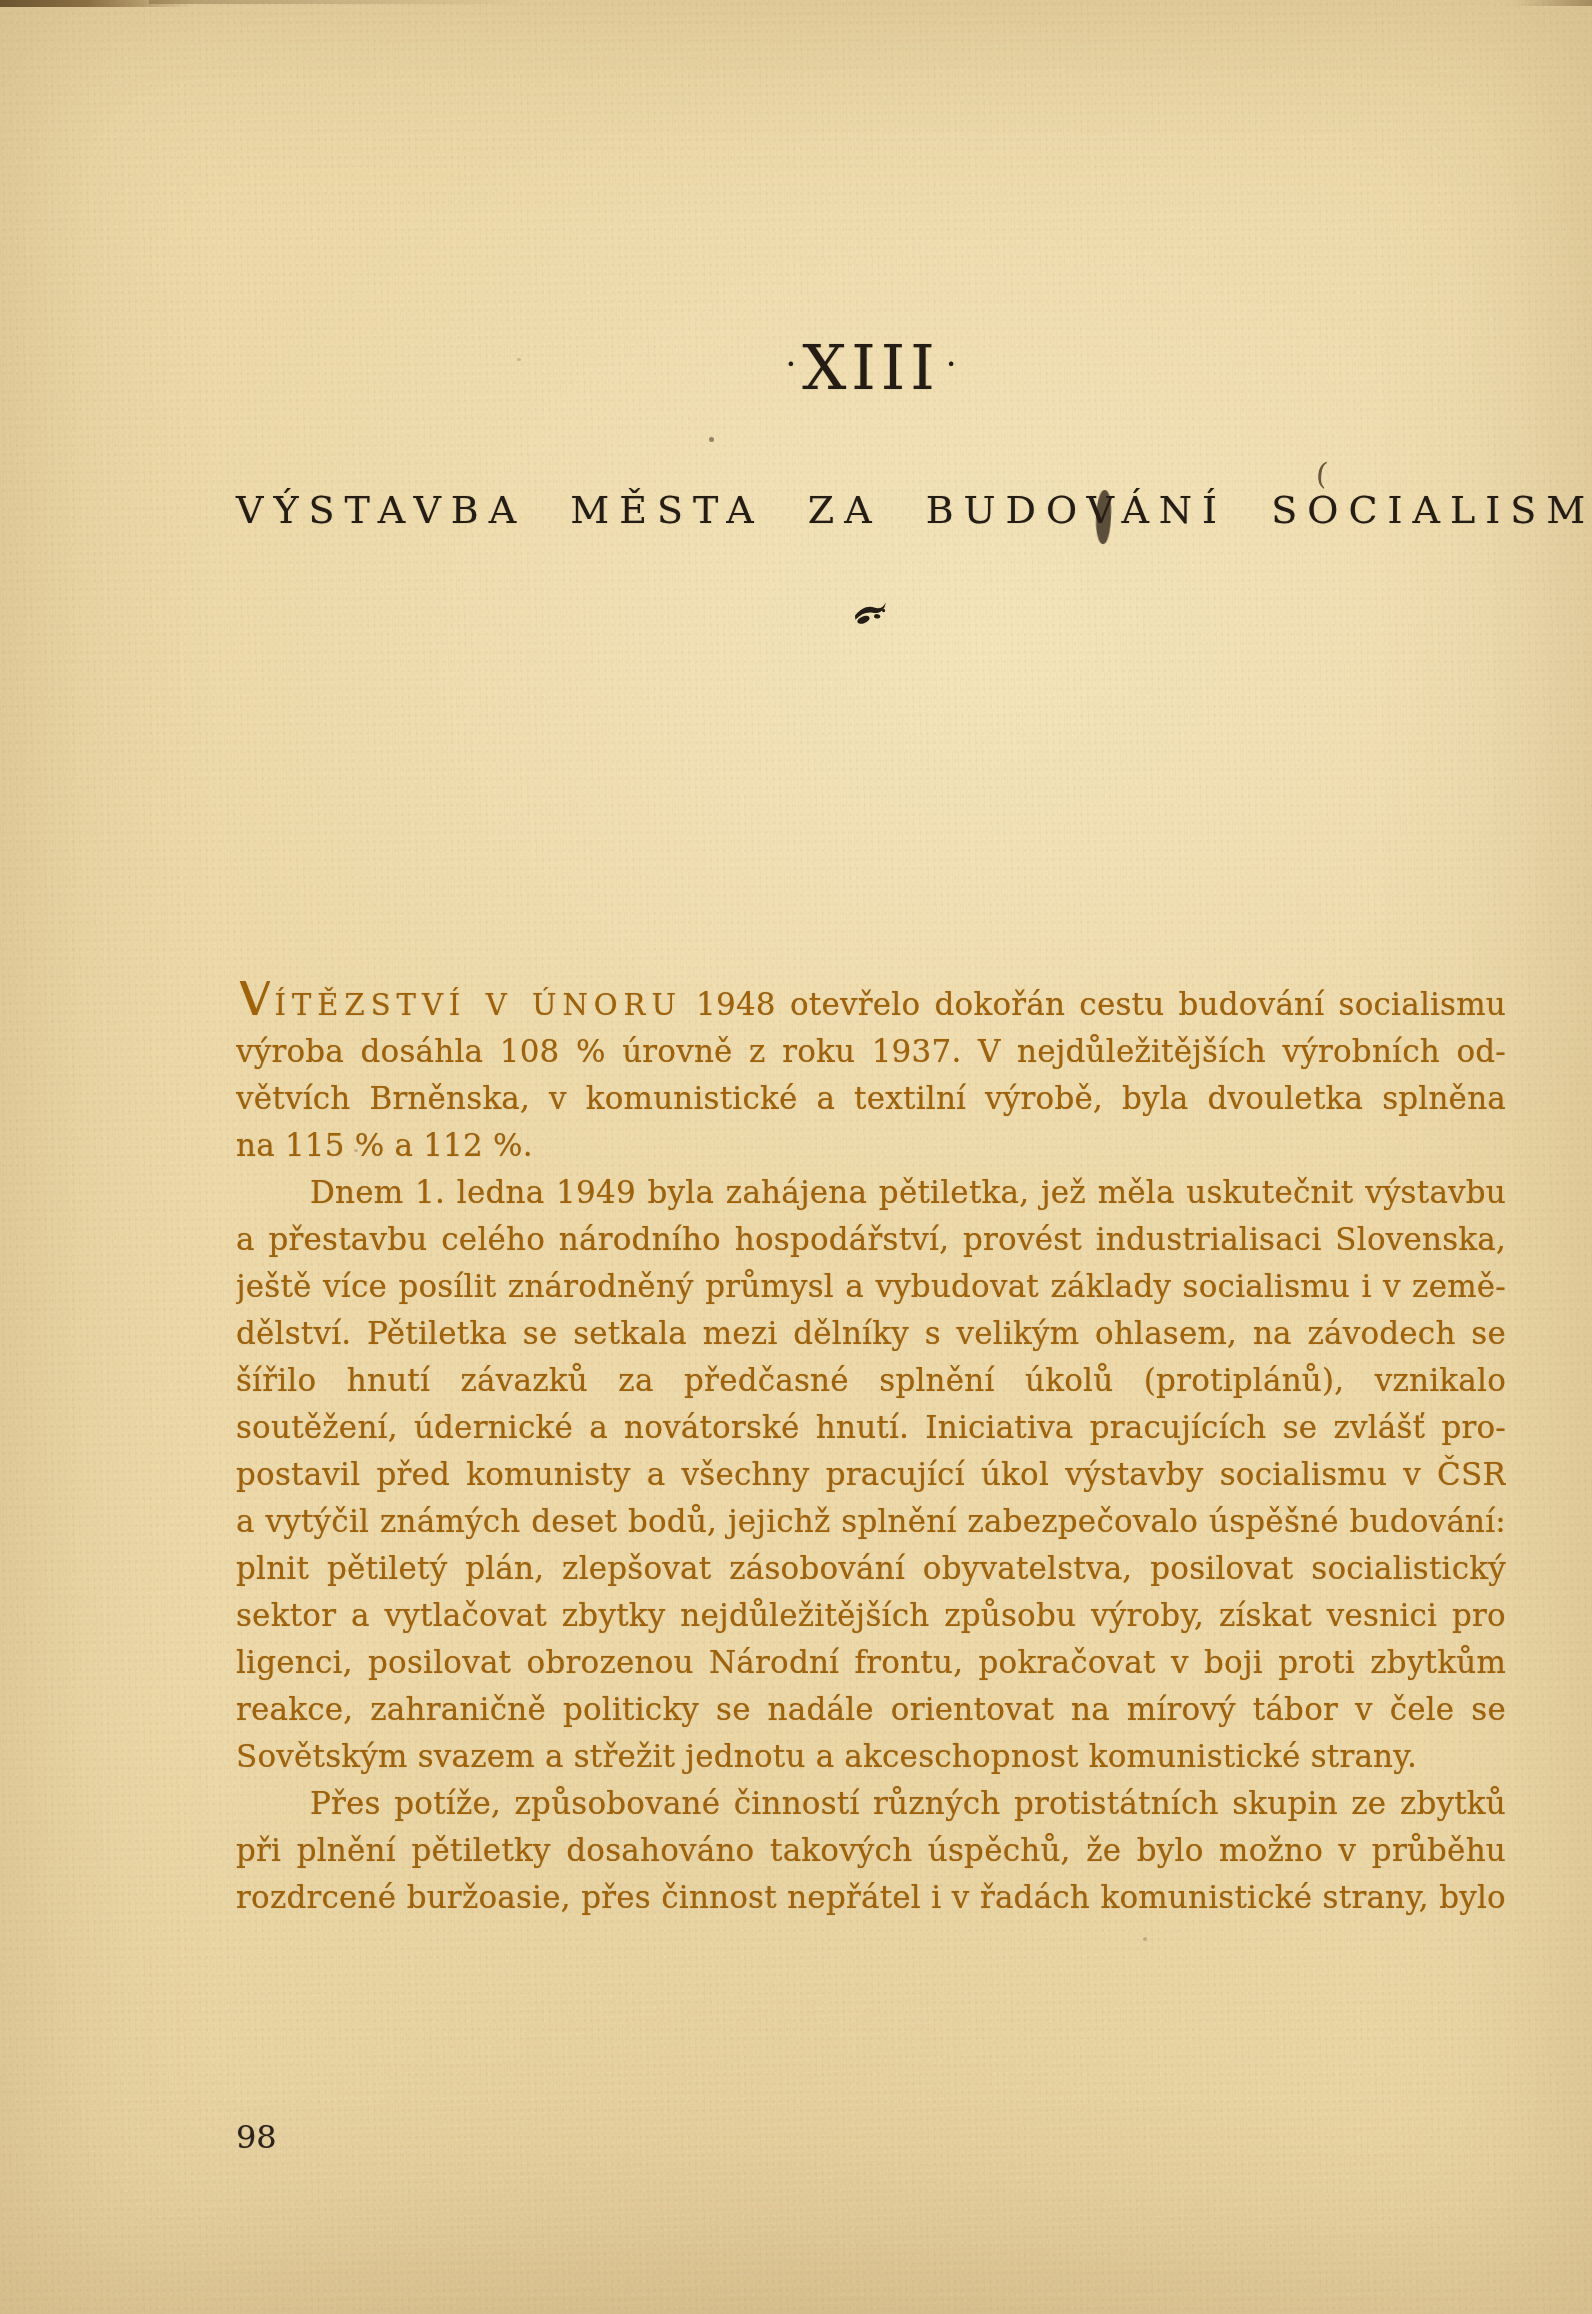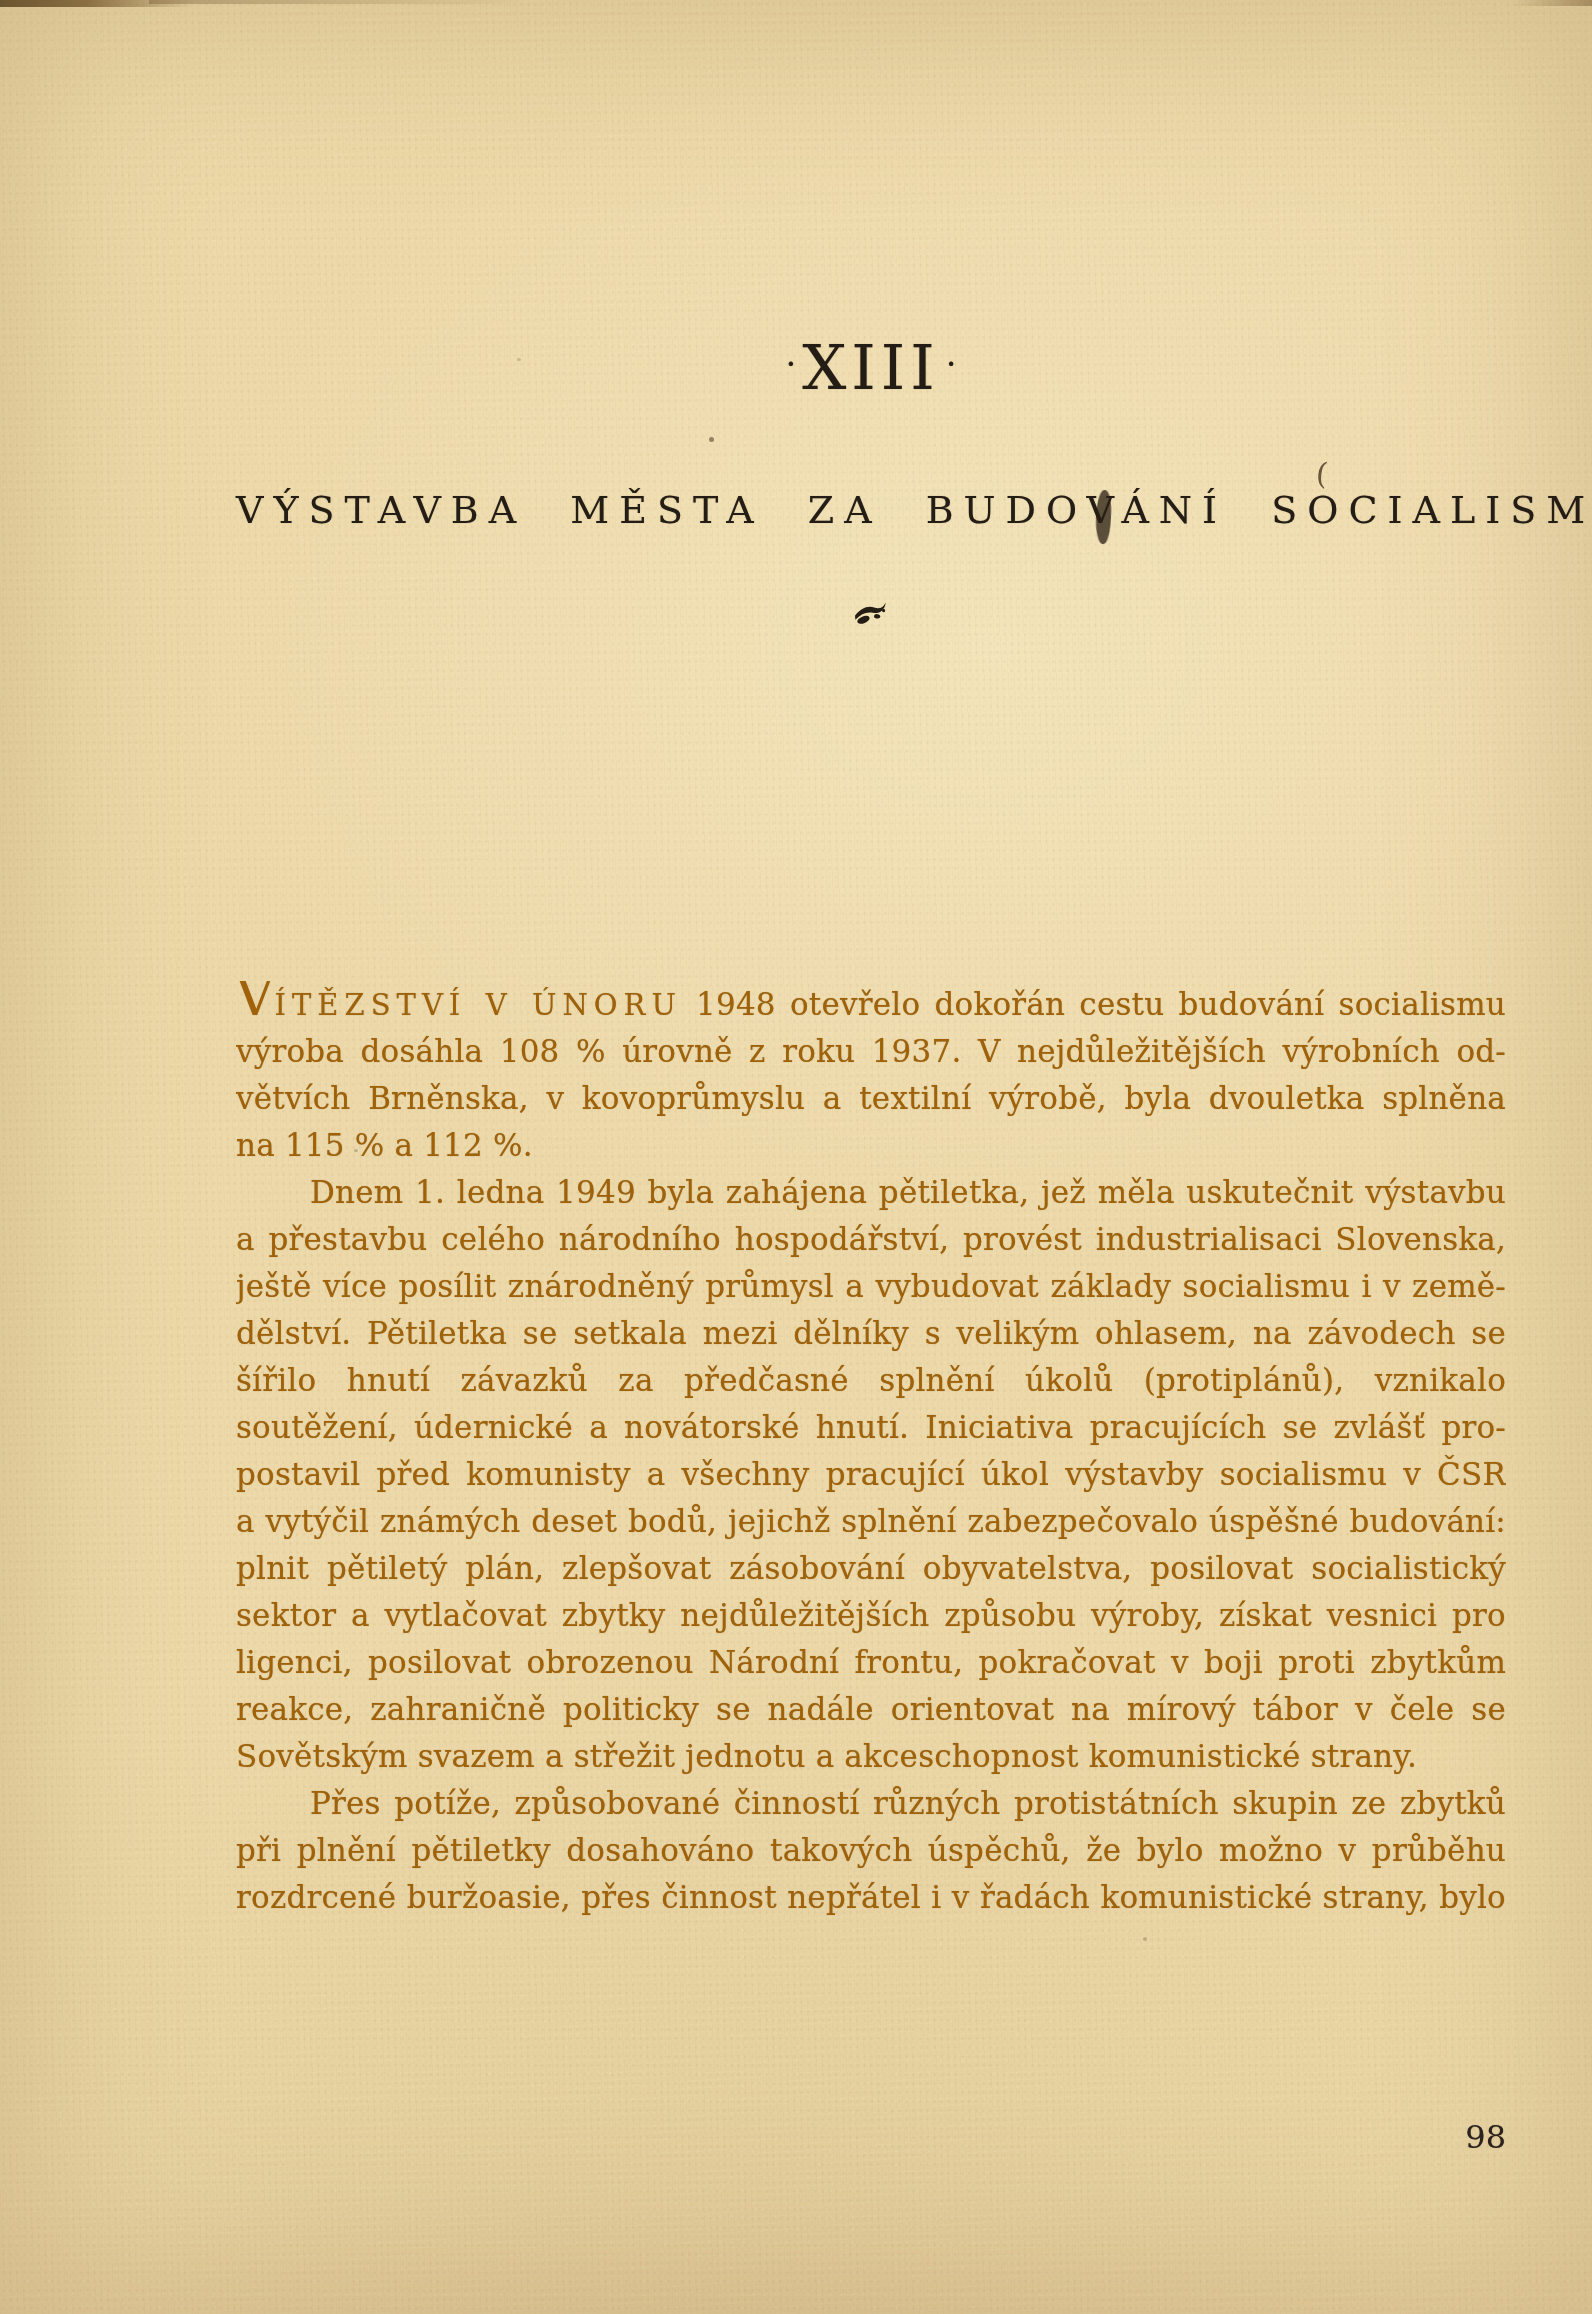"větvích Brněnska, v kovoprůmyslu a" div.line { text: kovoprůmyslu -> komunistické }
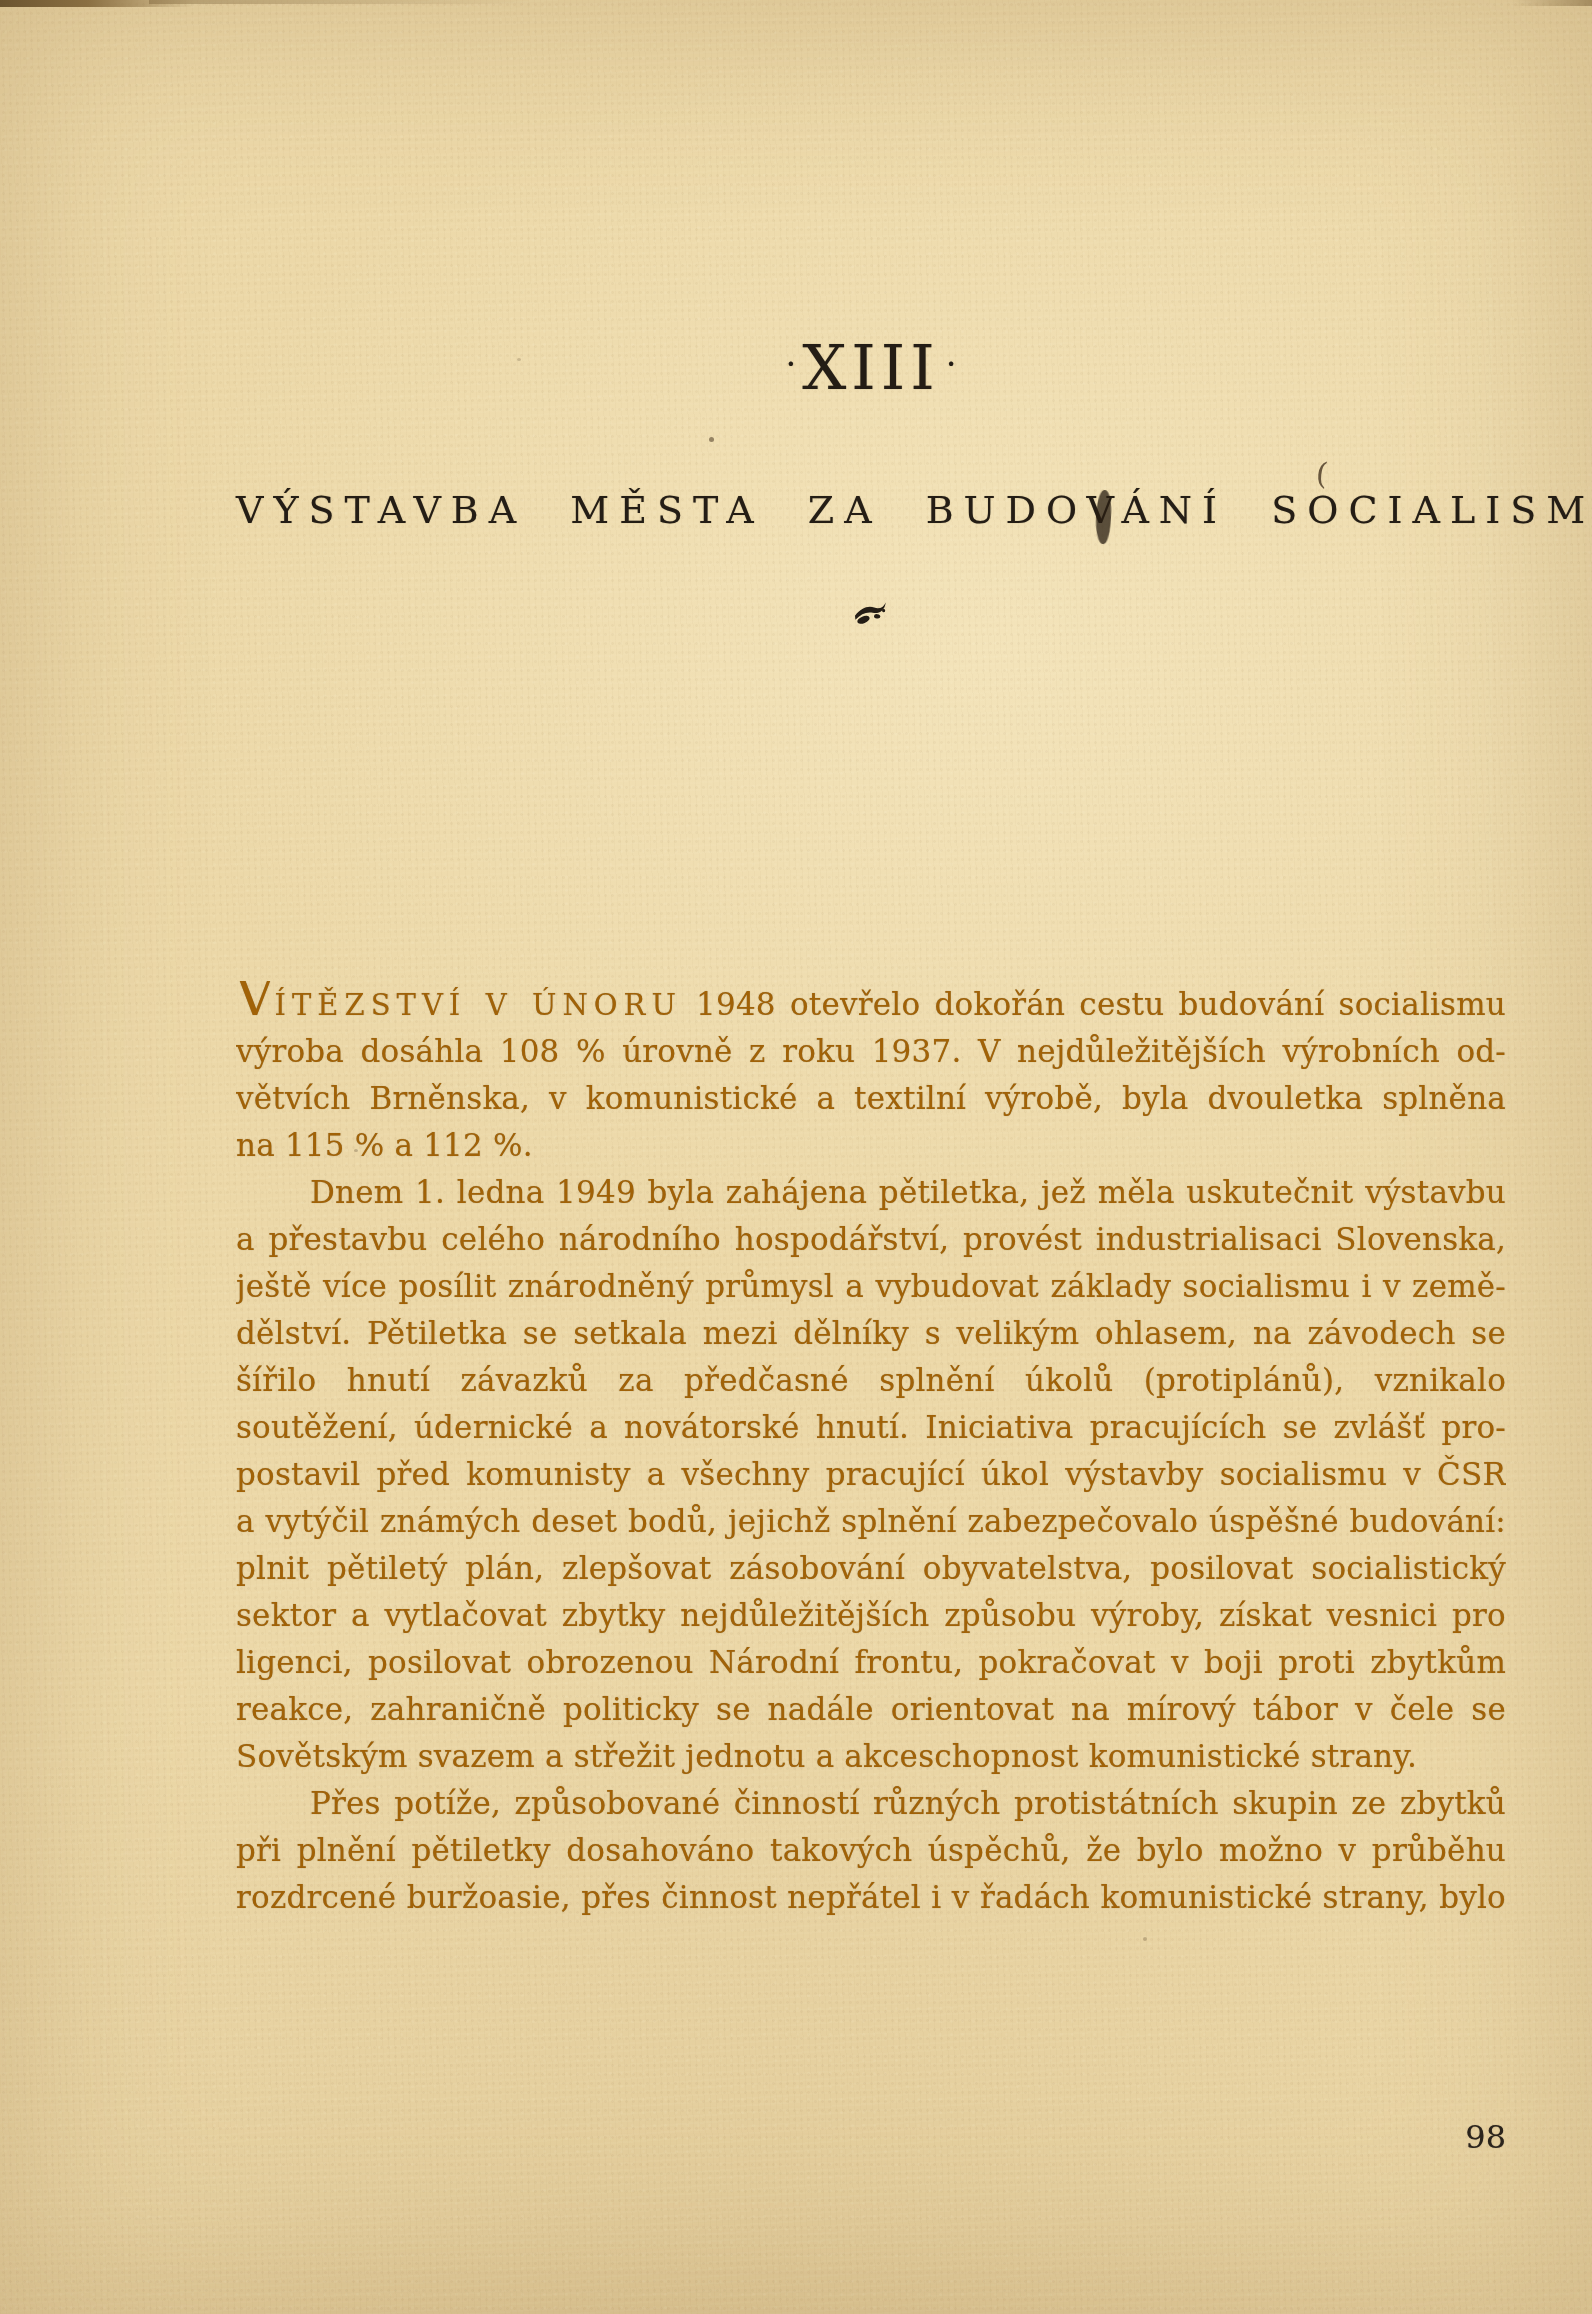"98" .page-number { text-align: right -> left }
